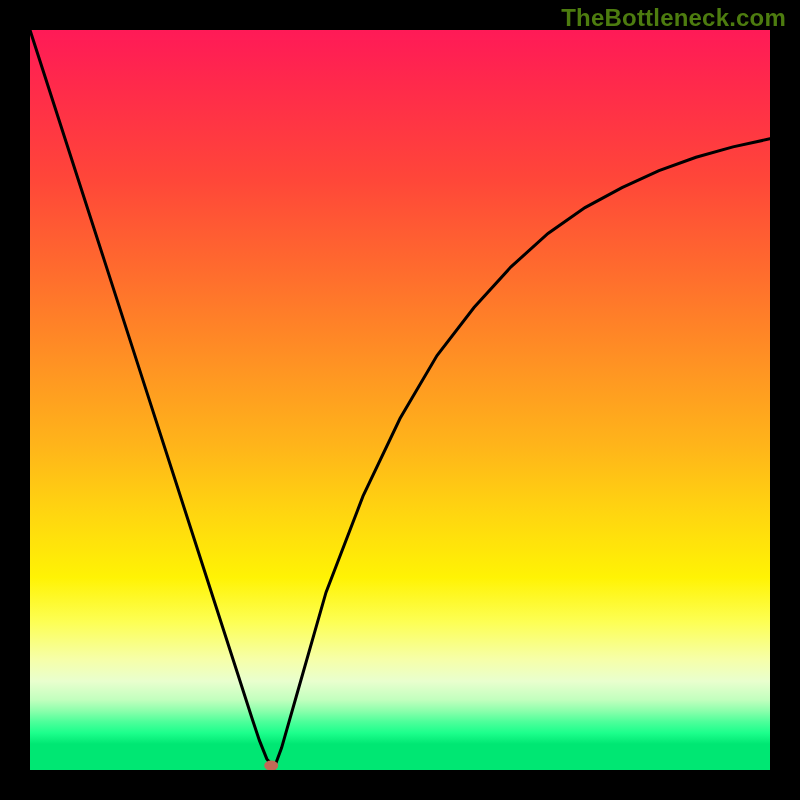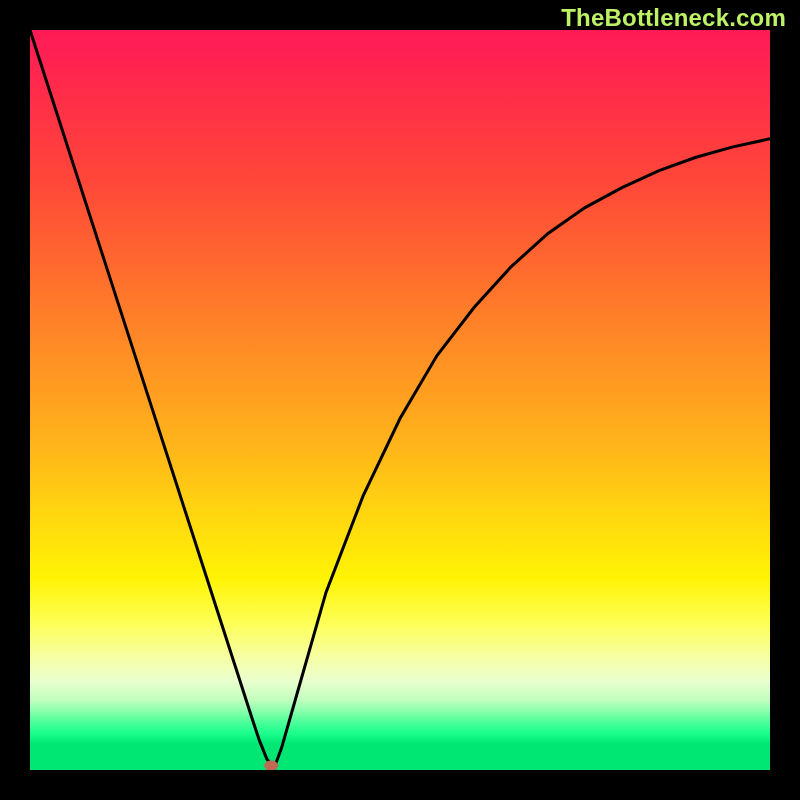"TheBottleneck.com" .watermark { color: #bef264 -> #4d7c0f }
